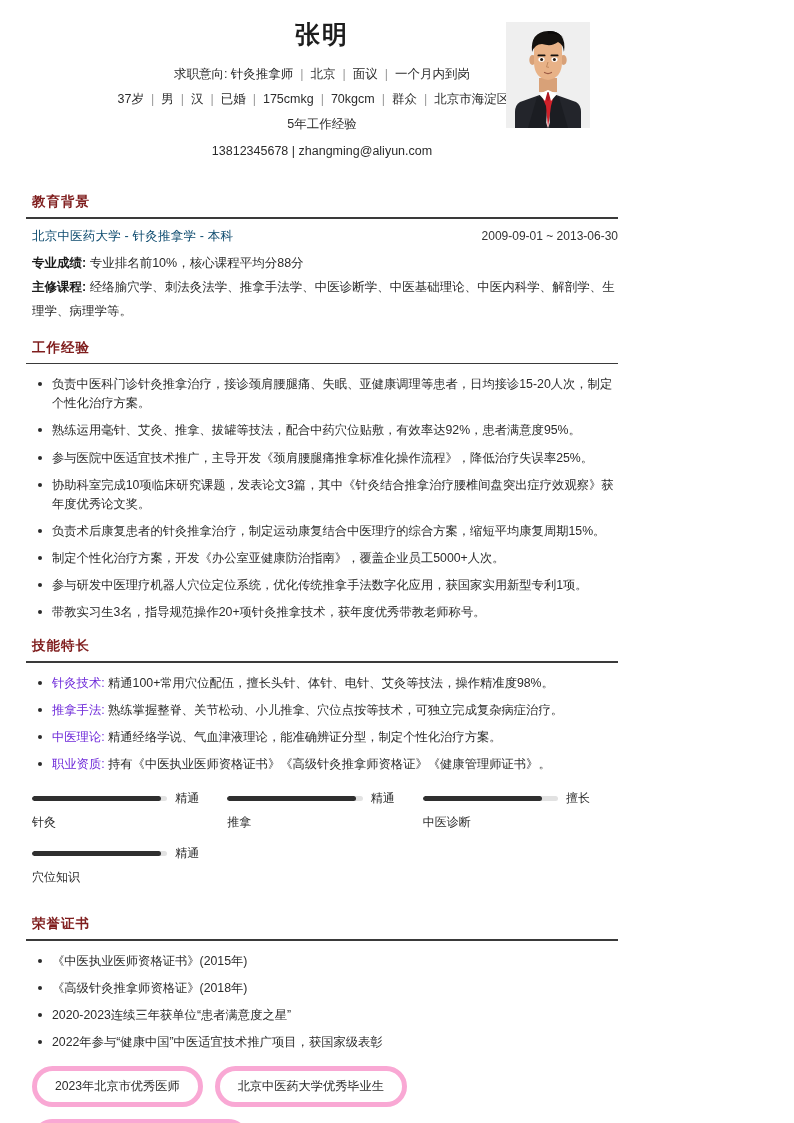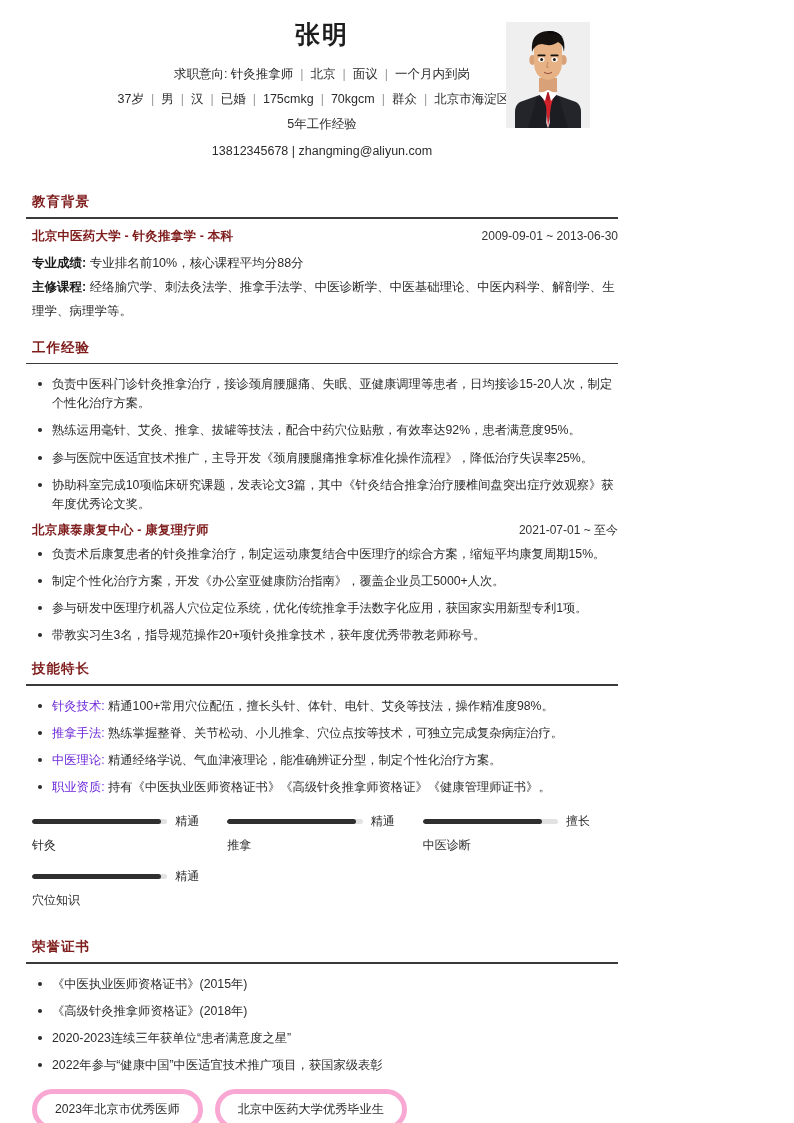"北京中医药大学 - 针灸推拿学 - 本科" .entry-title { color: #7f1d1d -> #0c4a6e; font-weight: bold -> normal }
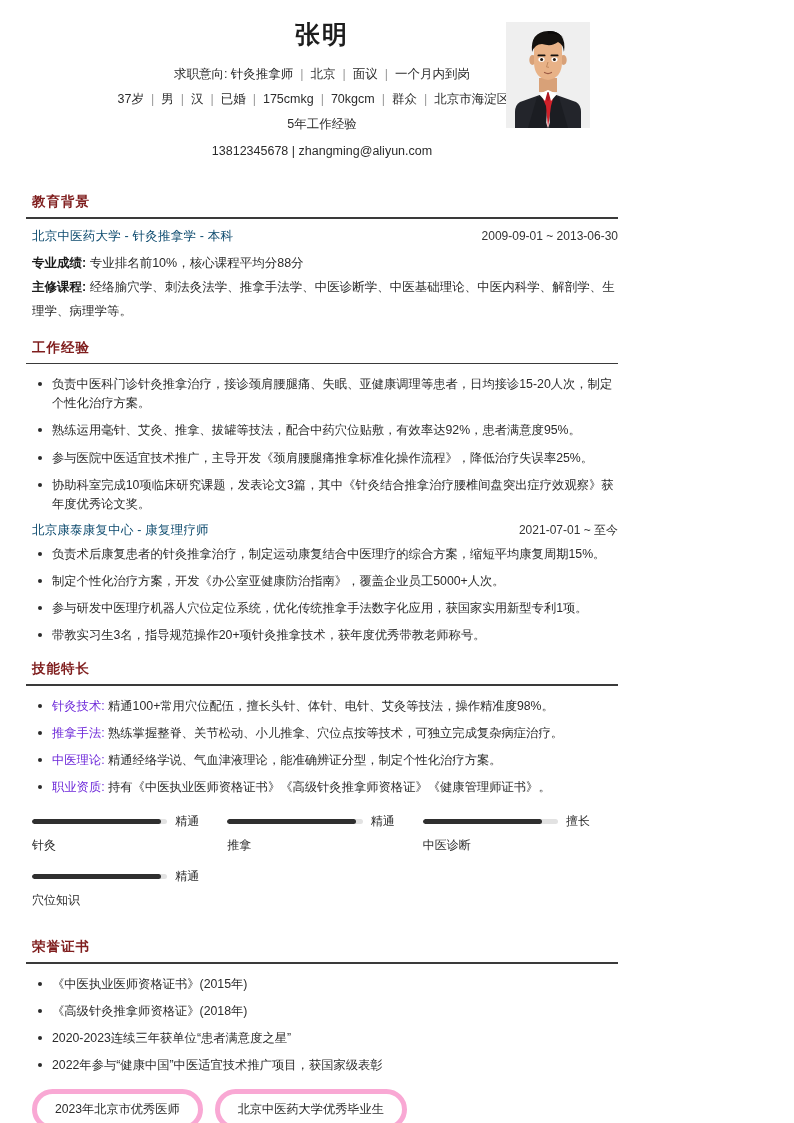"北京康泰康复中心 - 康复理疗师" div.entry-row { html: <div> <span>北京康泰康复中心 - 康复理疗师</span> <span>2021-07-01 ~ 至今</span> </div> -> none }
